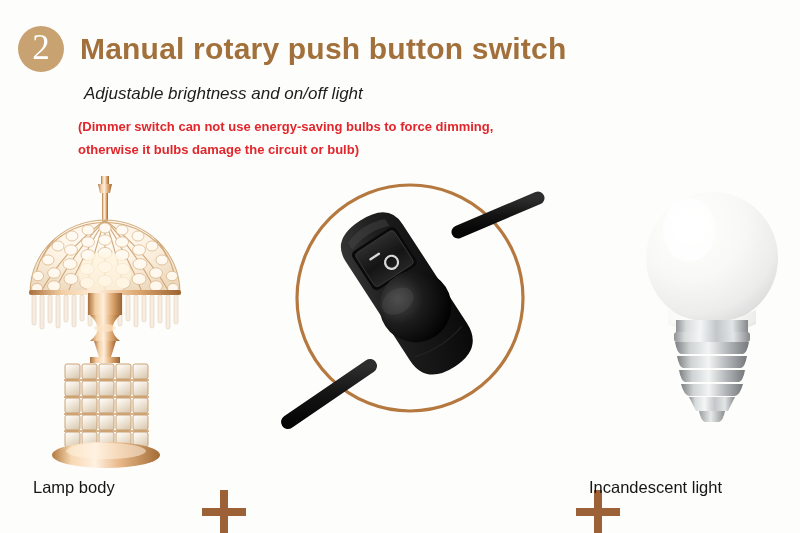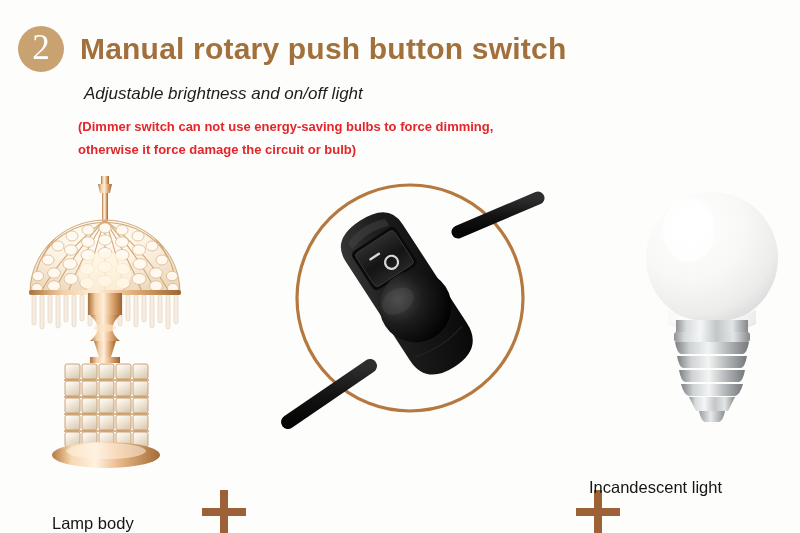"otherwise it force damage the" div.warning-line { text: force -> bulbs }
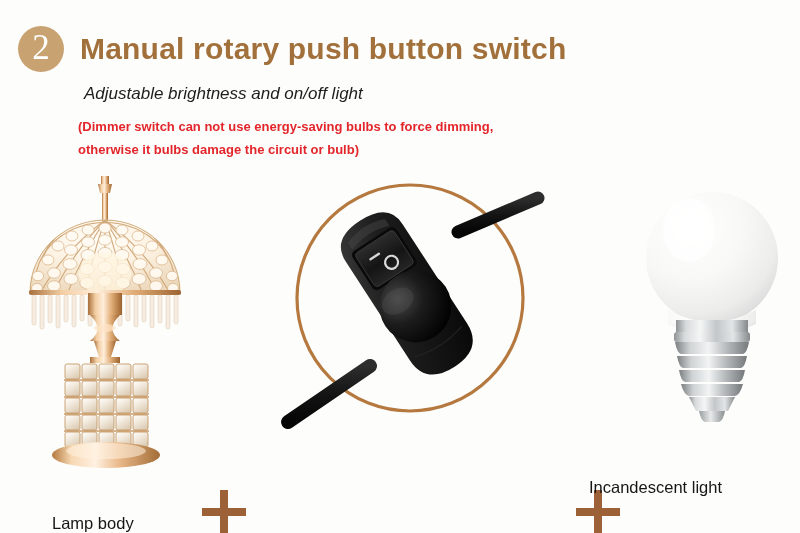"Lamp body" #caption-lamp { left: 52px -> 33px; margin-top: 36px -> none }
